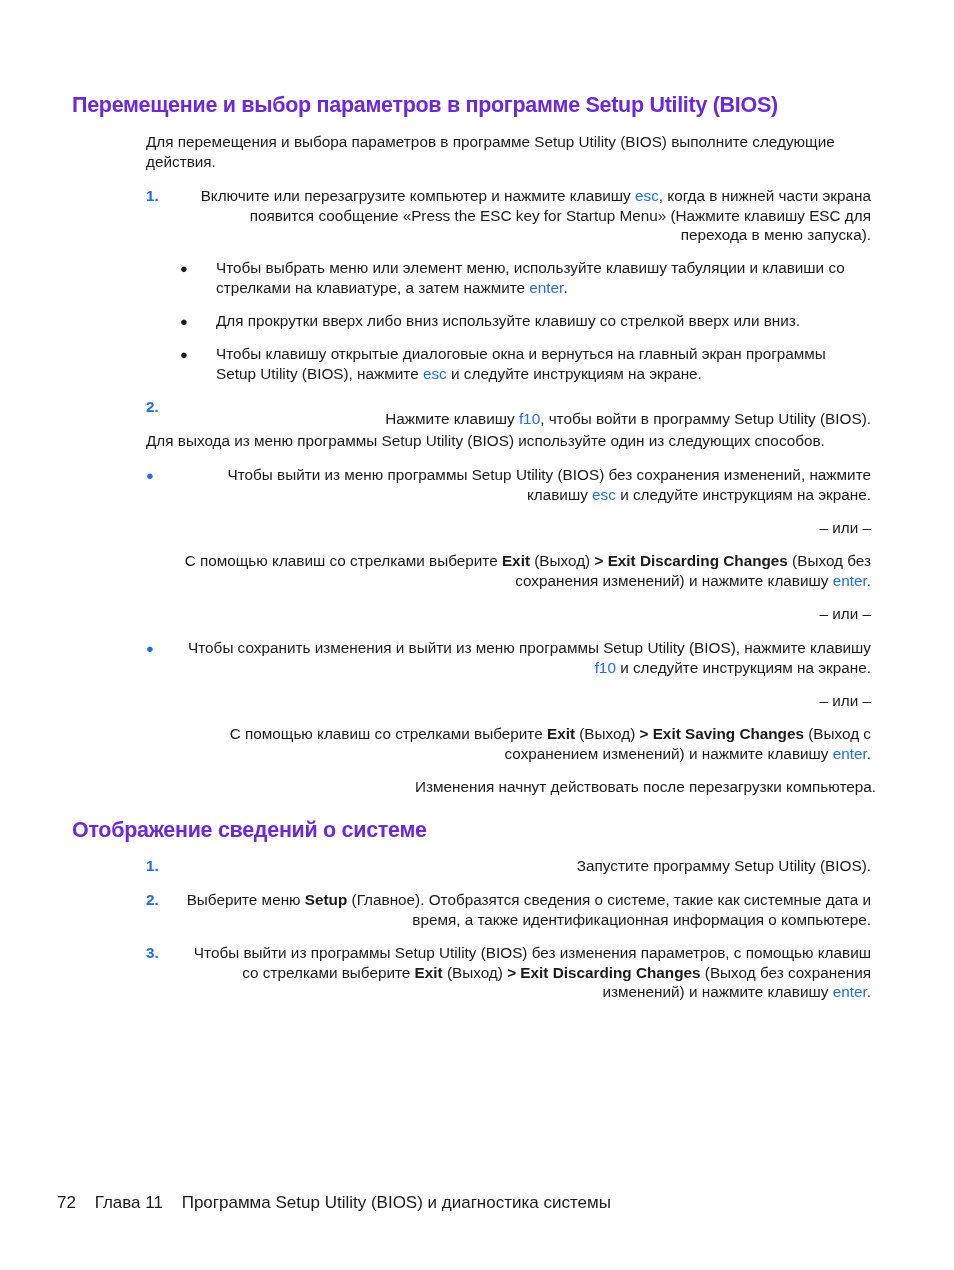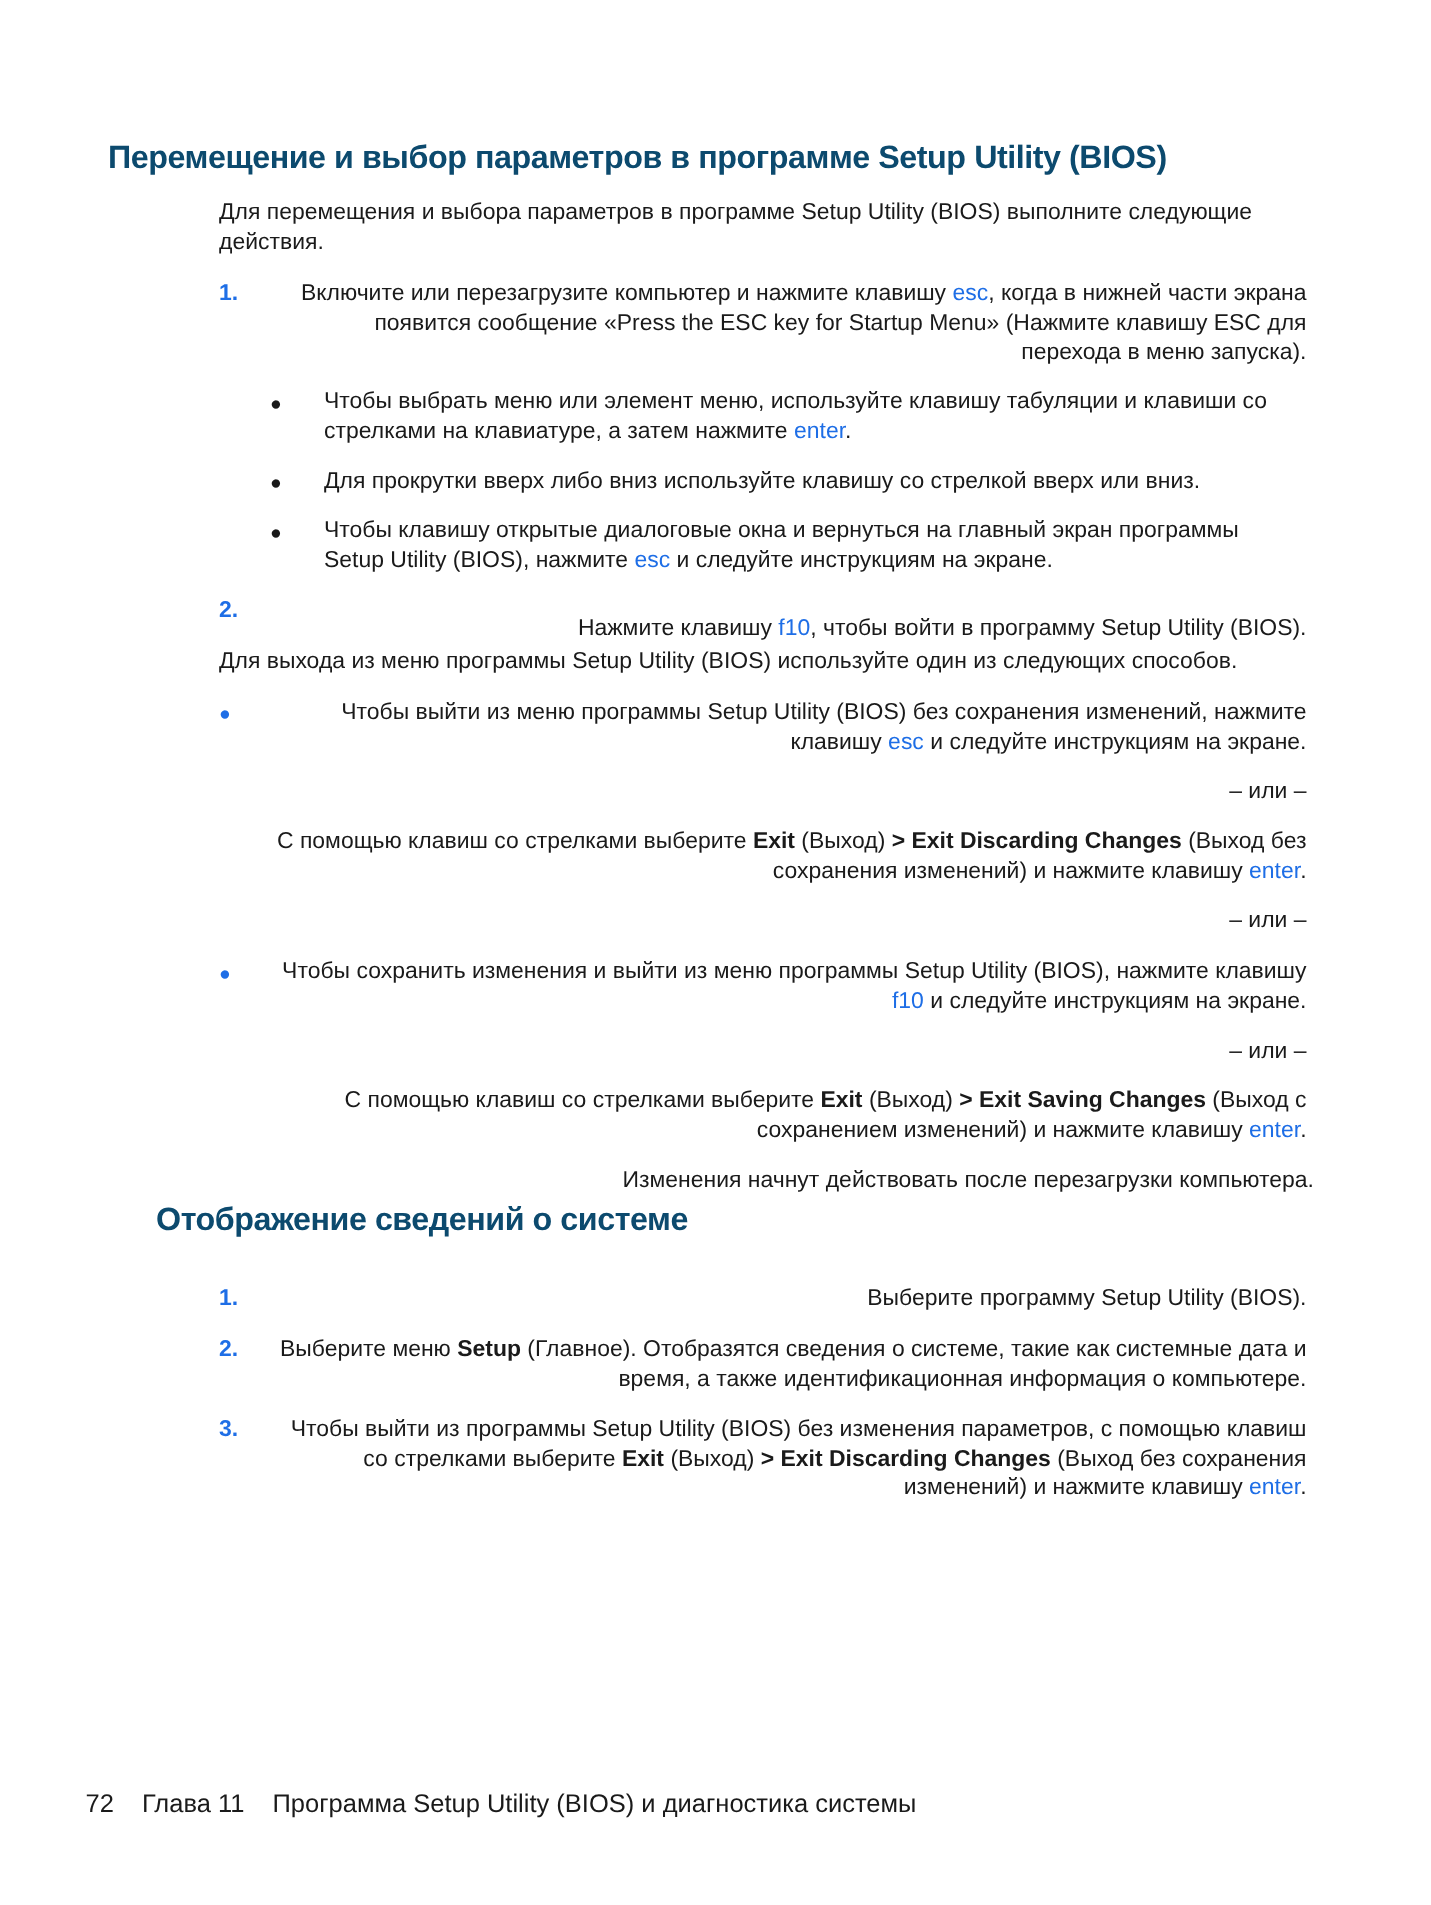"Перемещение и выбор параметров в" h1, h2 { color: #0c4a6e -> #6d28d9 }
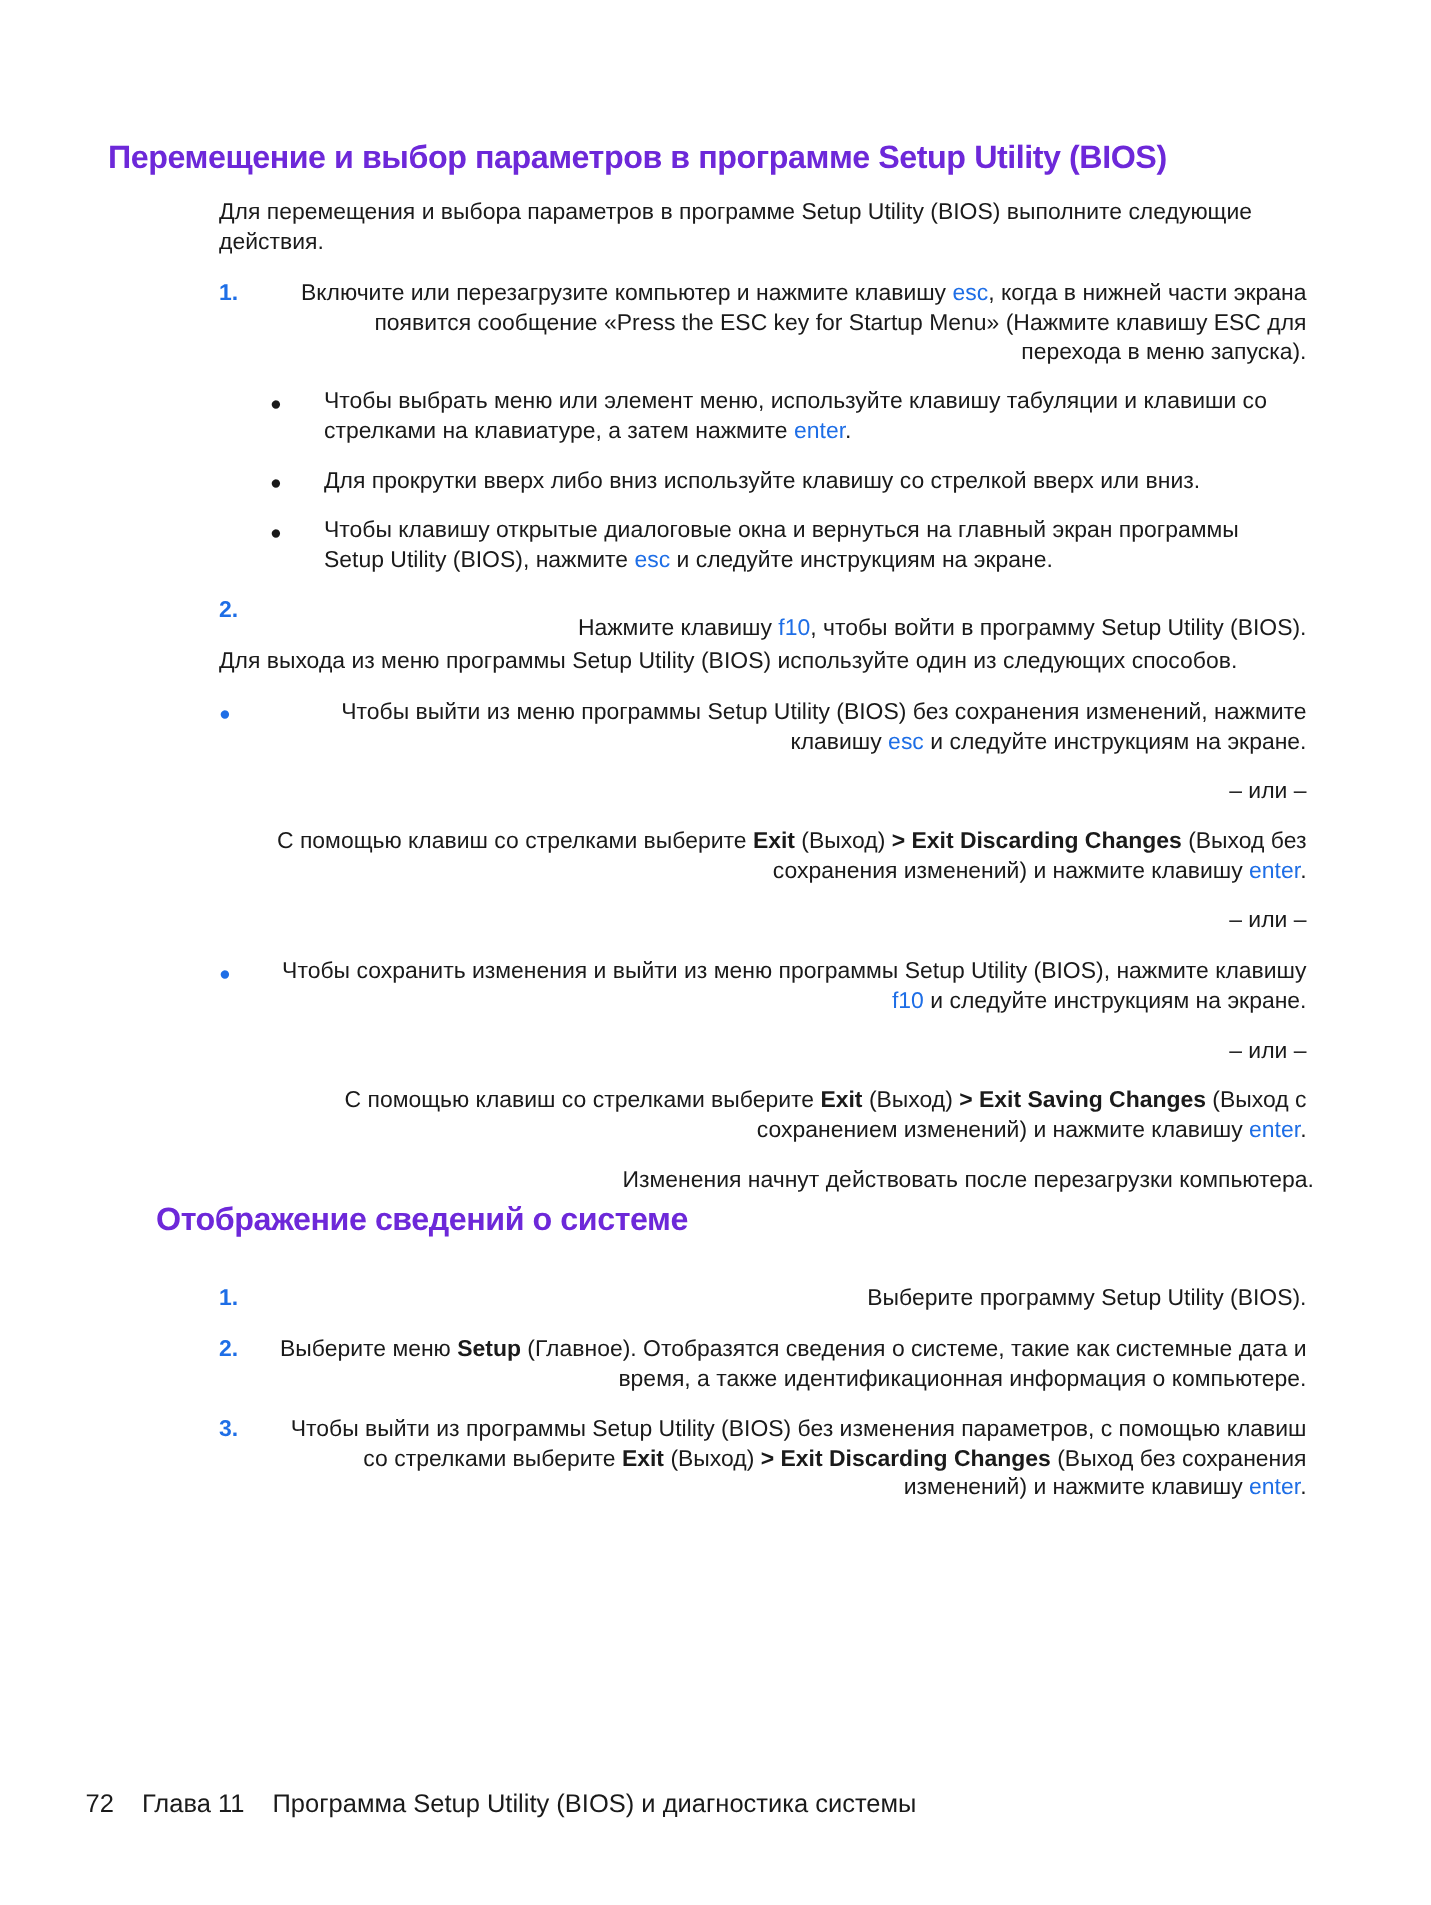"Отображение сведений о системе" h2.abs { margin-left: 32px -> none; top: 800px -> 817px }
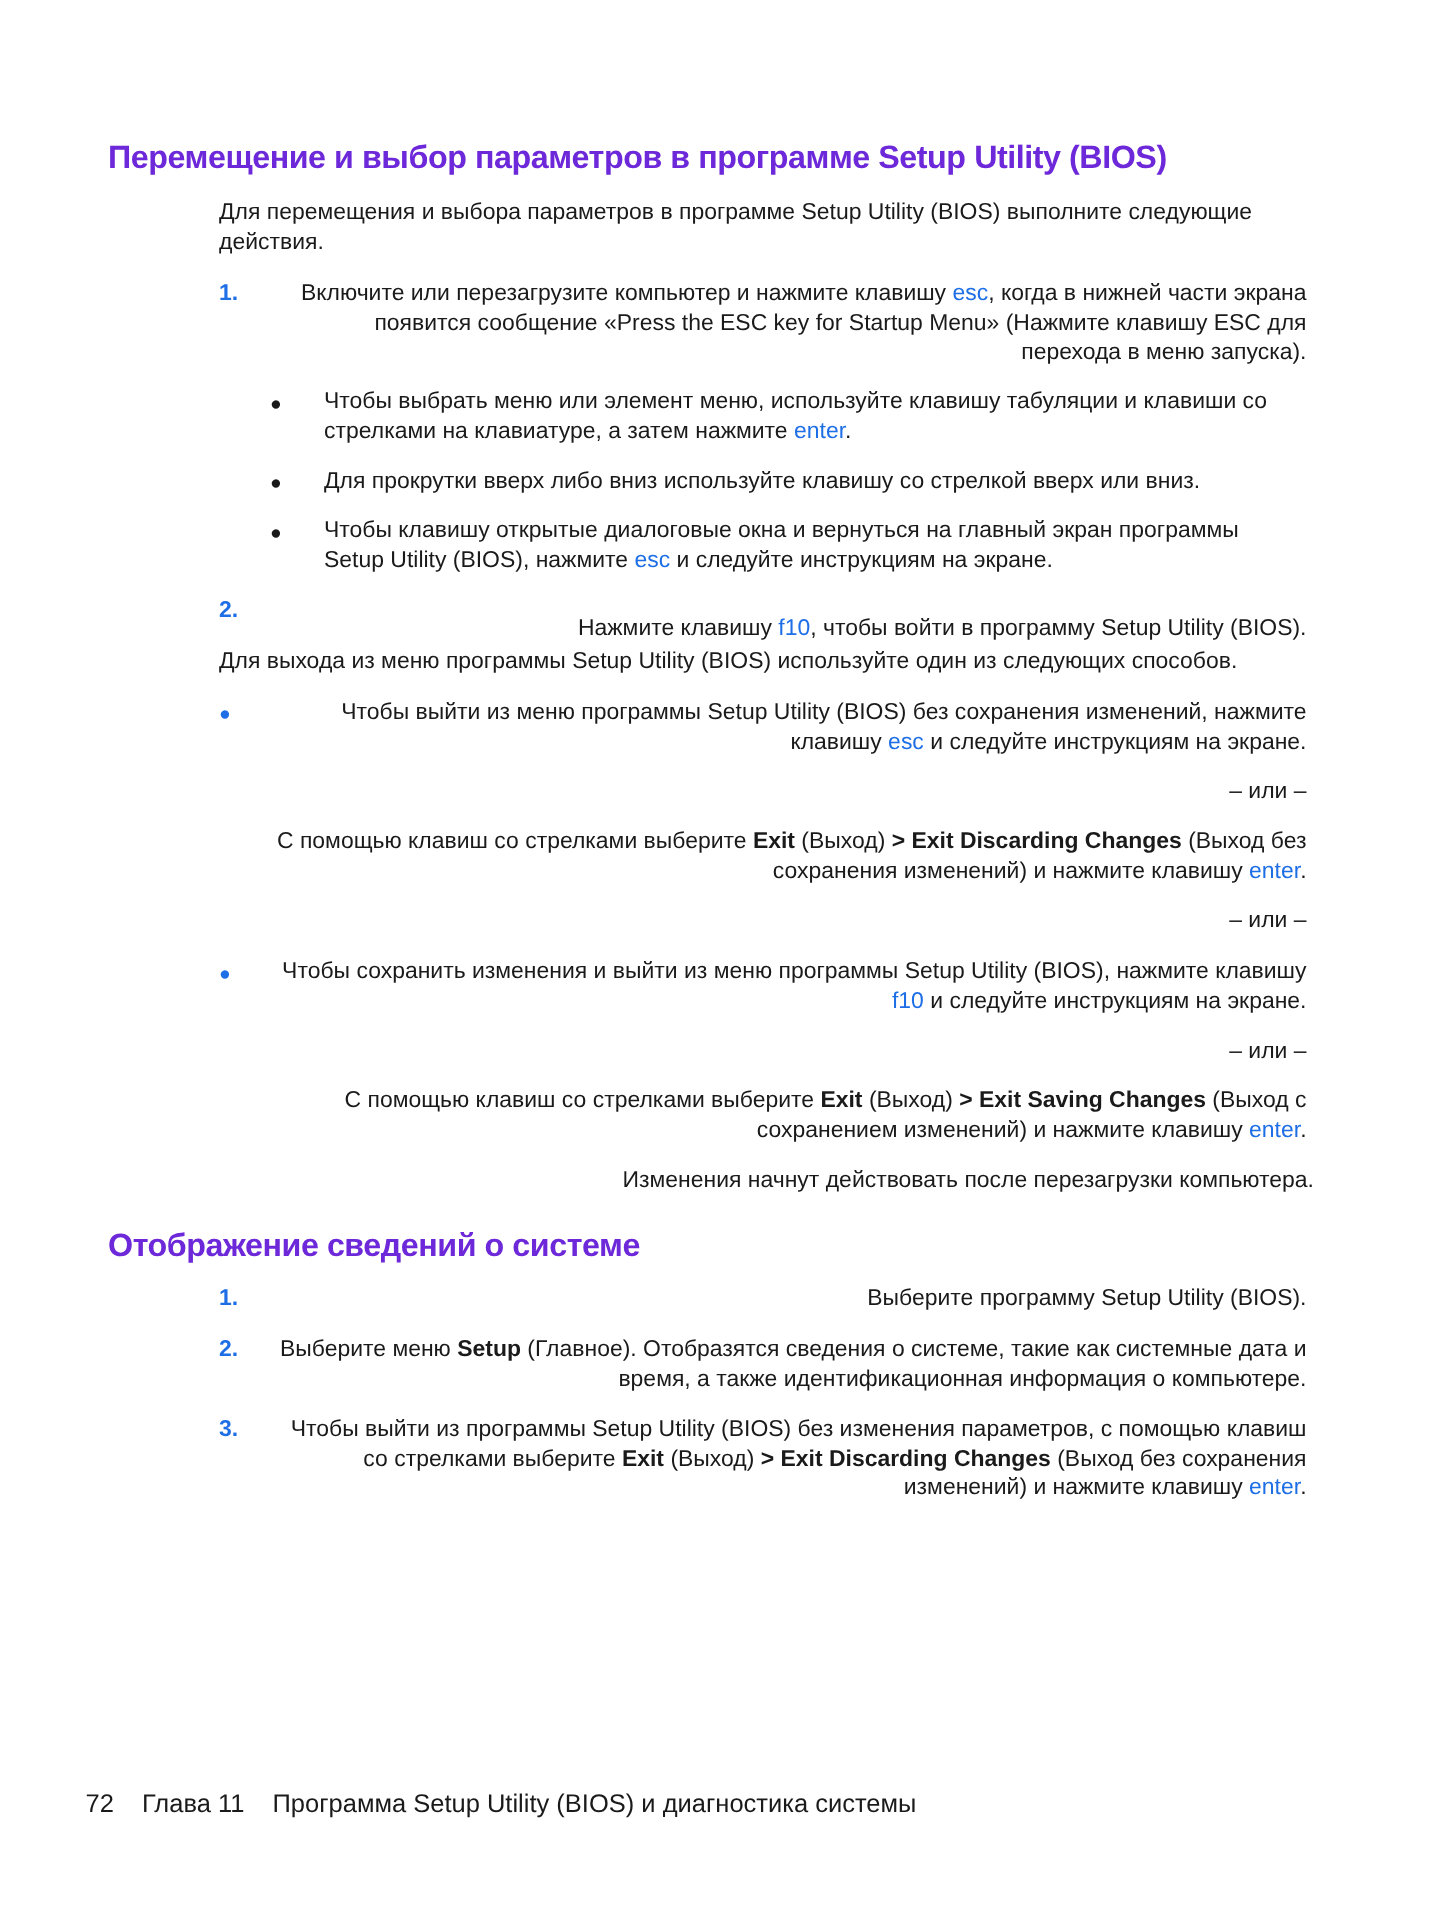"Выберите программу Setup Utility (BIOS)." p.txt { text: Выберите -> Запустите }
